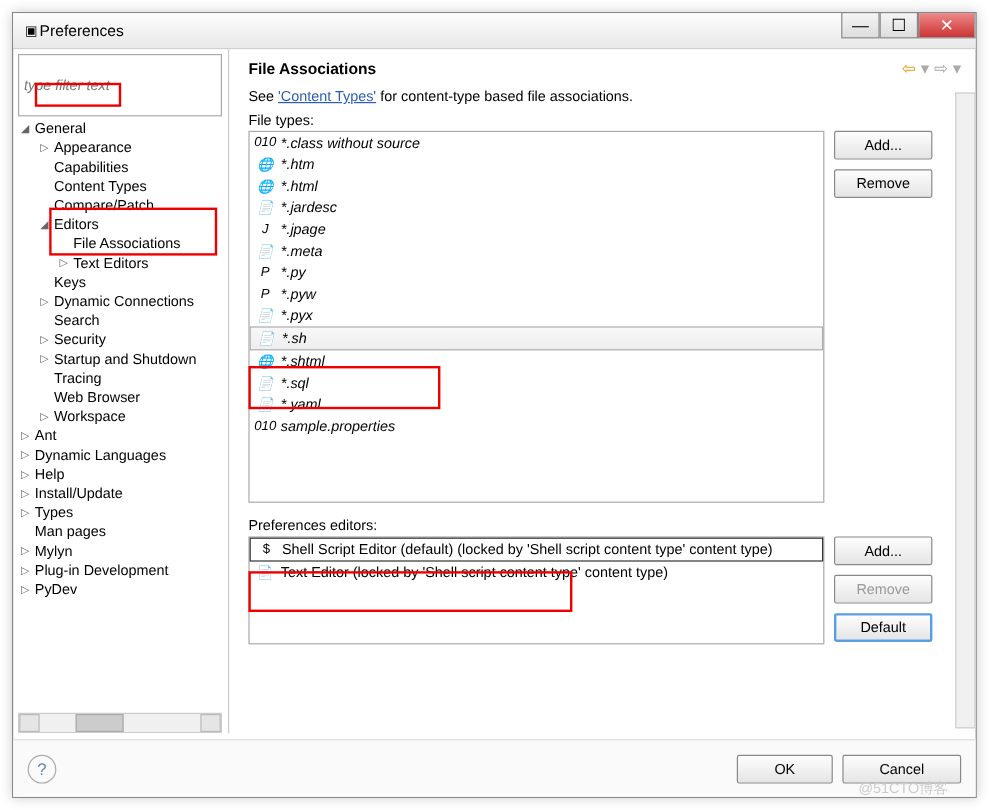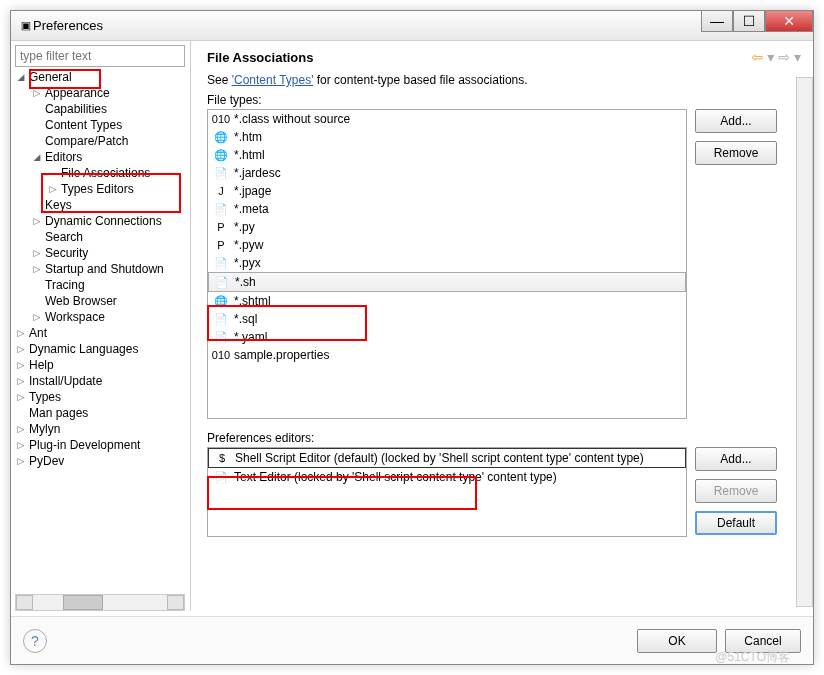"type filter text" .filter { font-style: none -> italic; padding: 3px 4px -> 18px 4px }
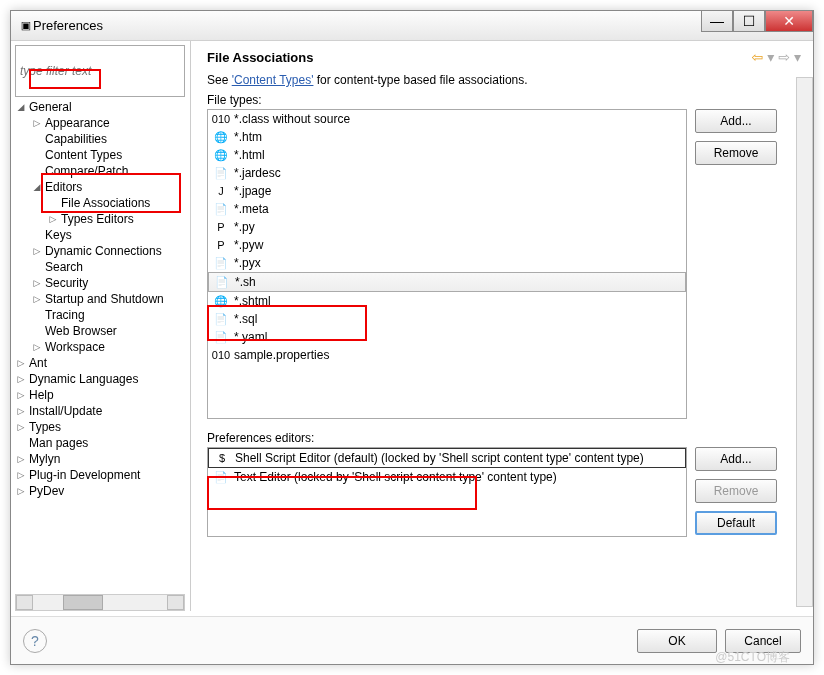"010" .ft-row { font-style: none -> italic }
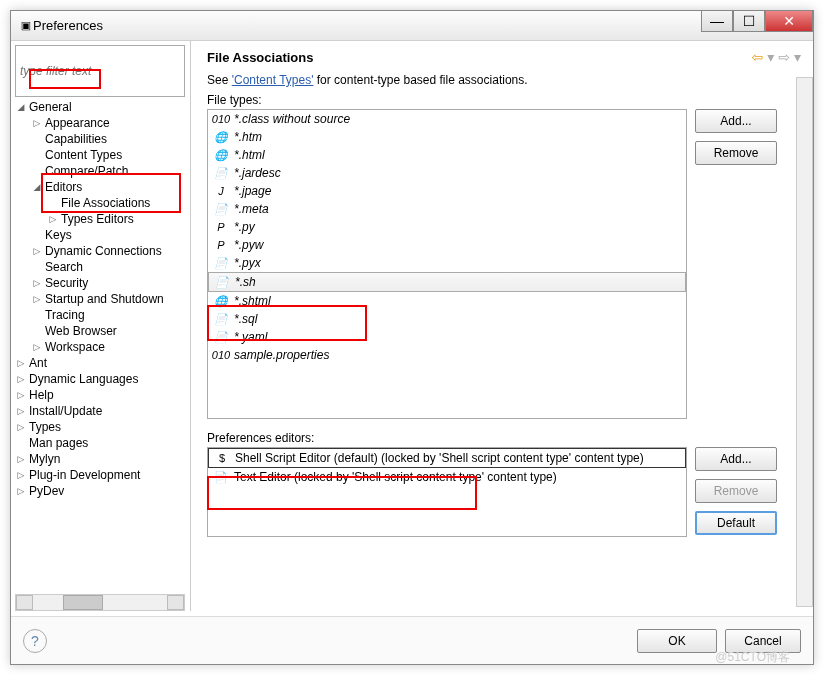"Types Editors" span.label { text: Types -> Text }
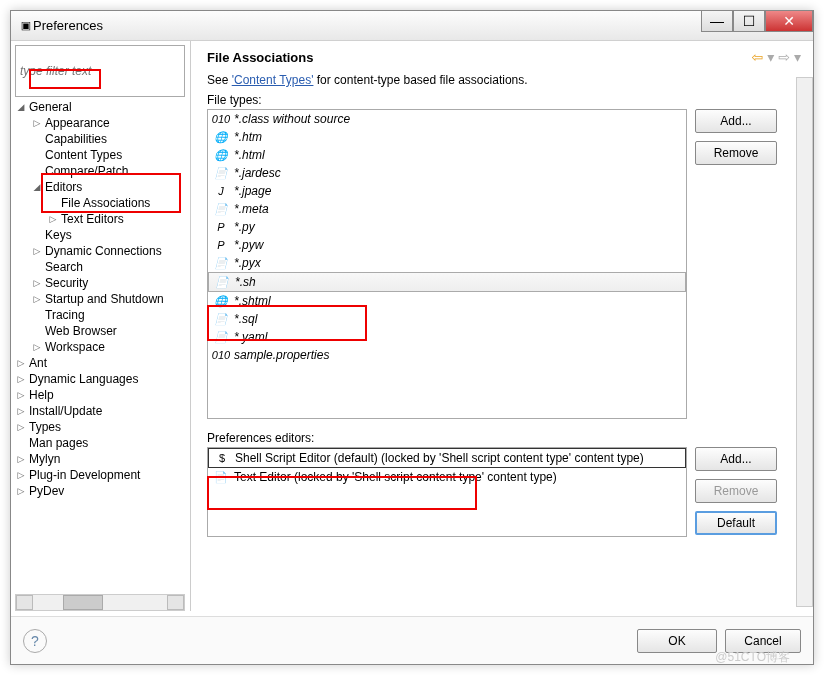"Cancel" button.btn { width: 76px -> 99px }
